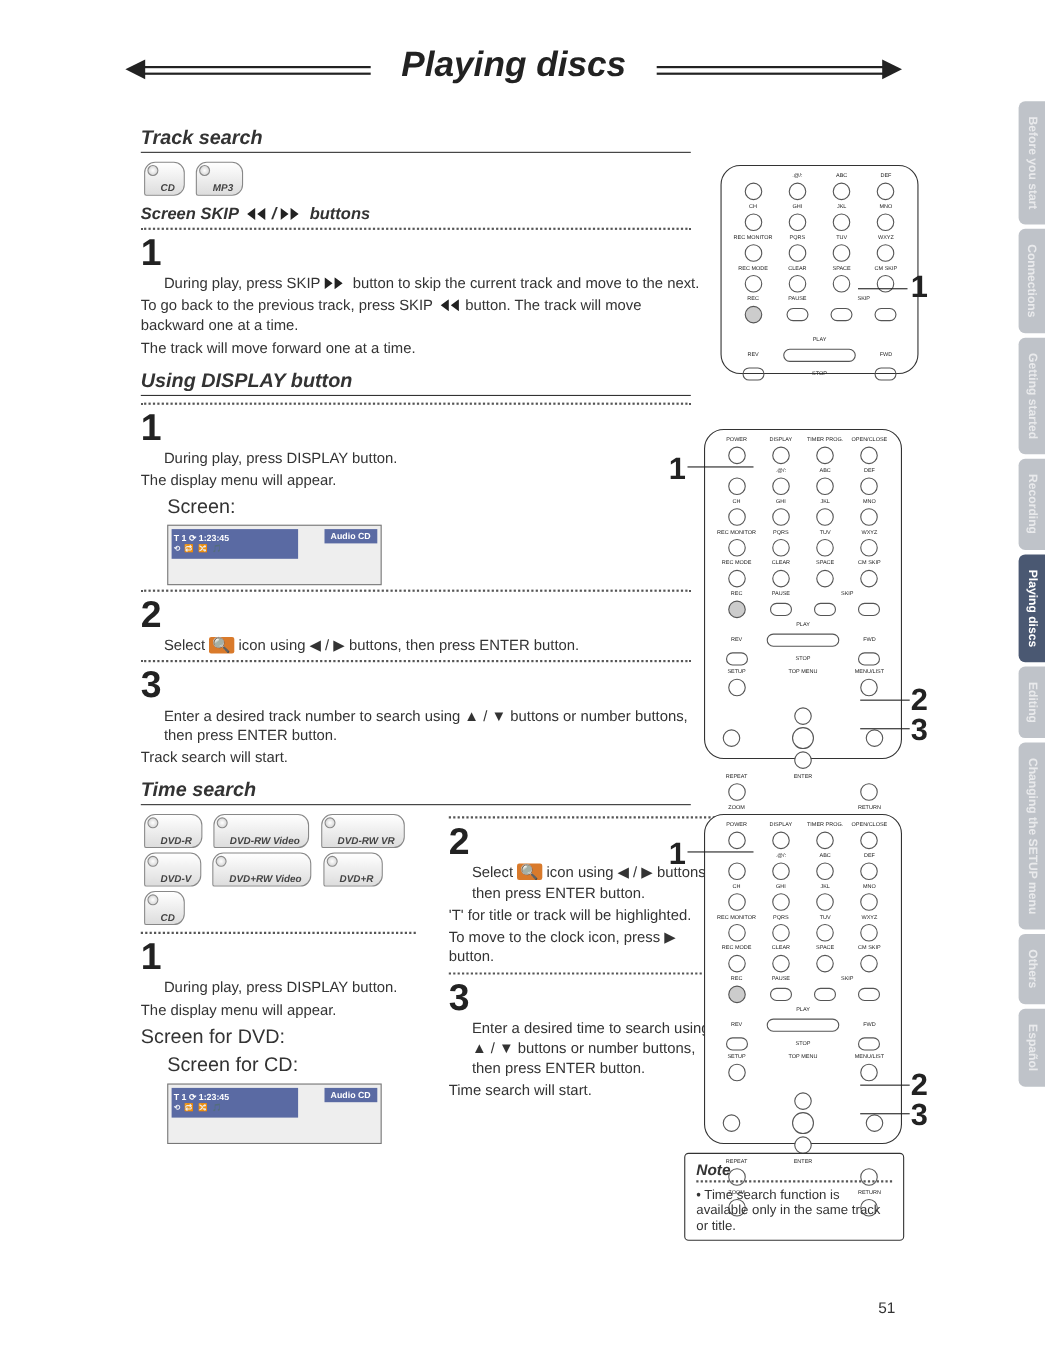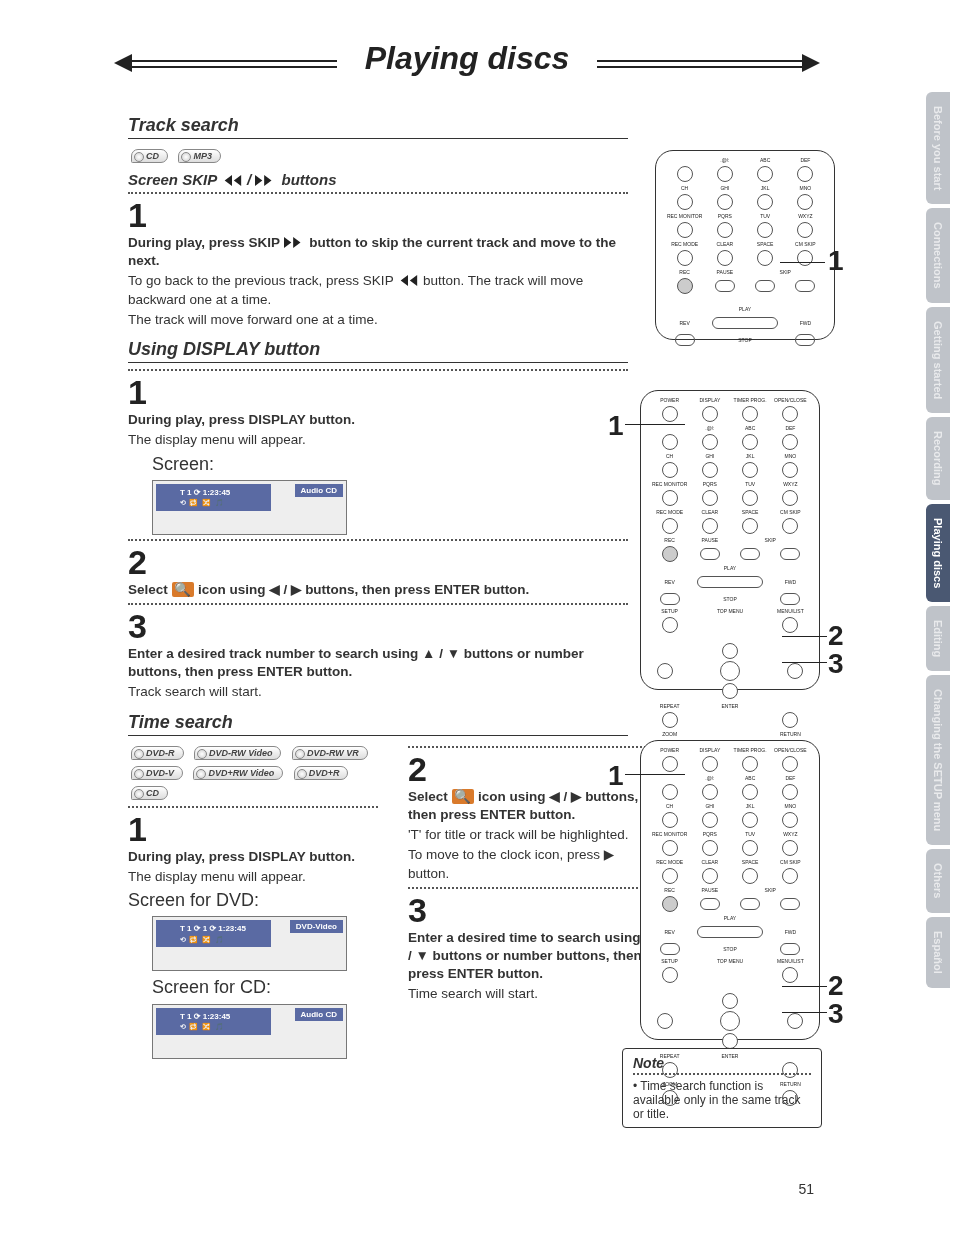"CD" .disc-badge { padding: 1px 8px 1px 14px -> 18px 8px 1px 14px }
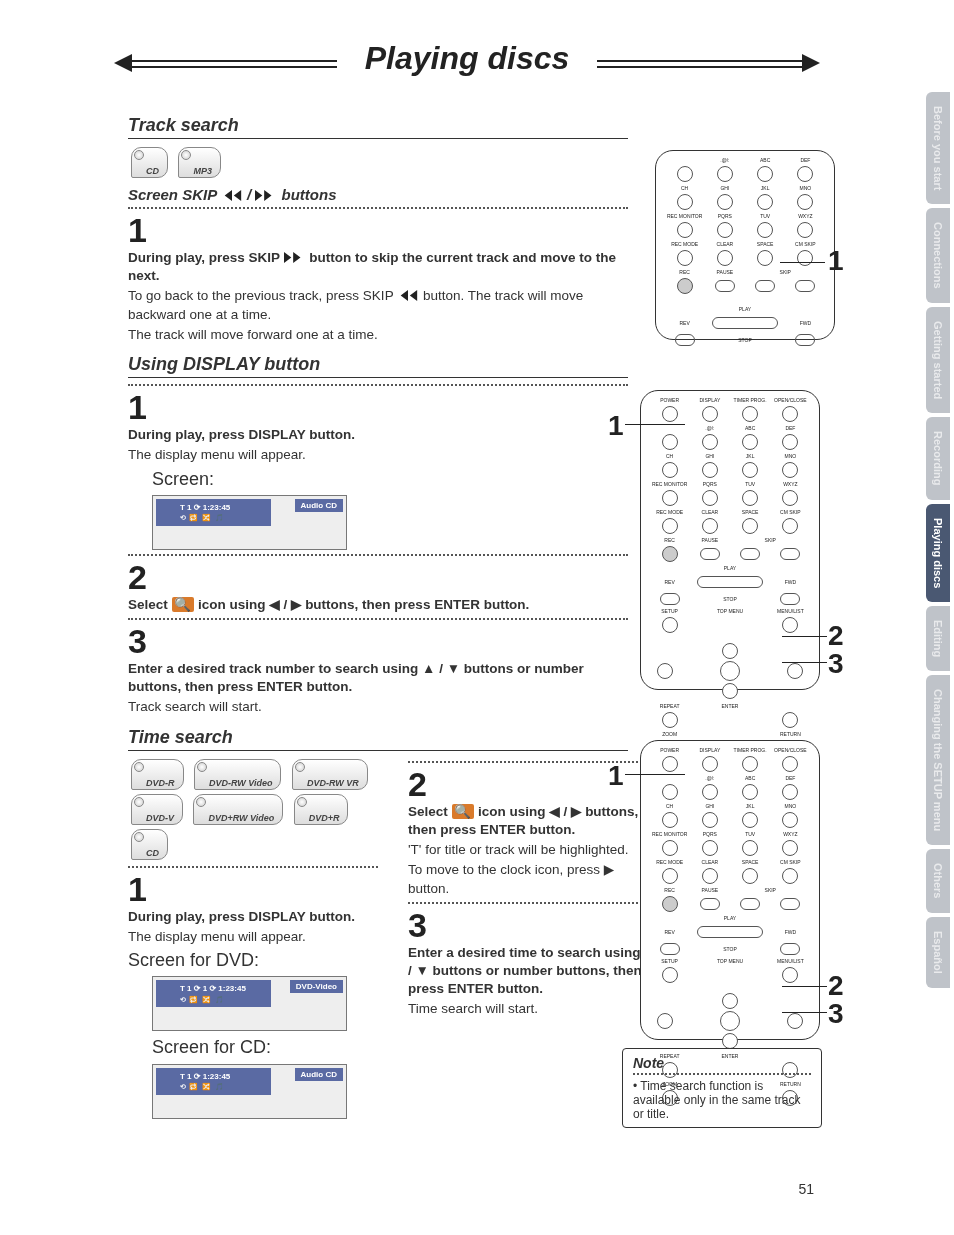"During play, press SKIP button" .b { font-weight: 700 -> 400; margin-left: none -> 21px }
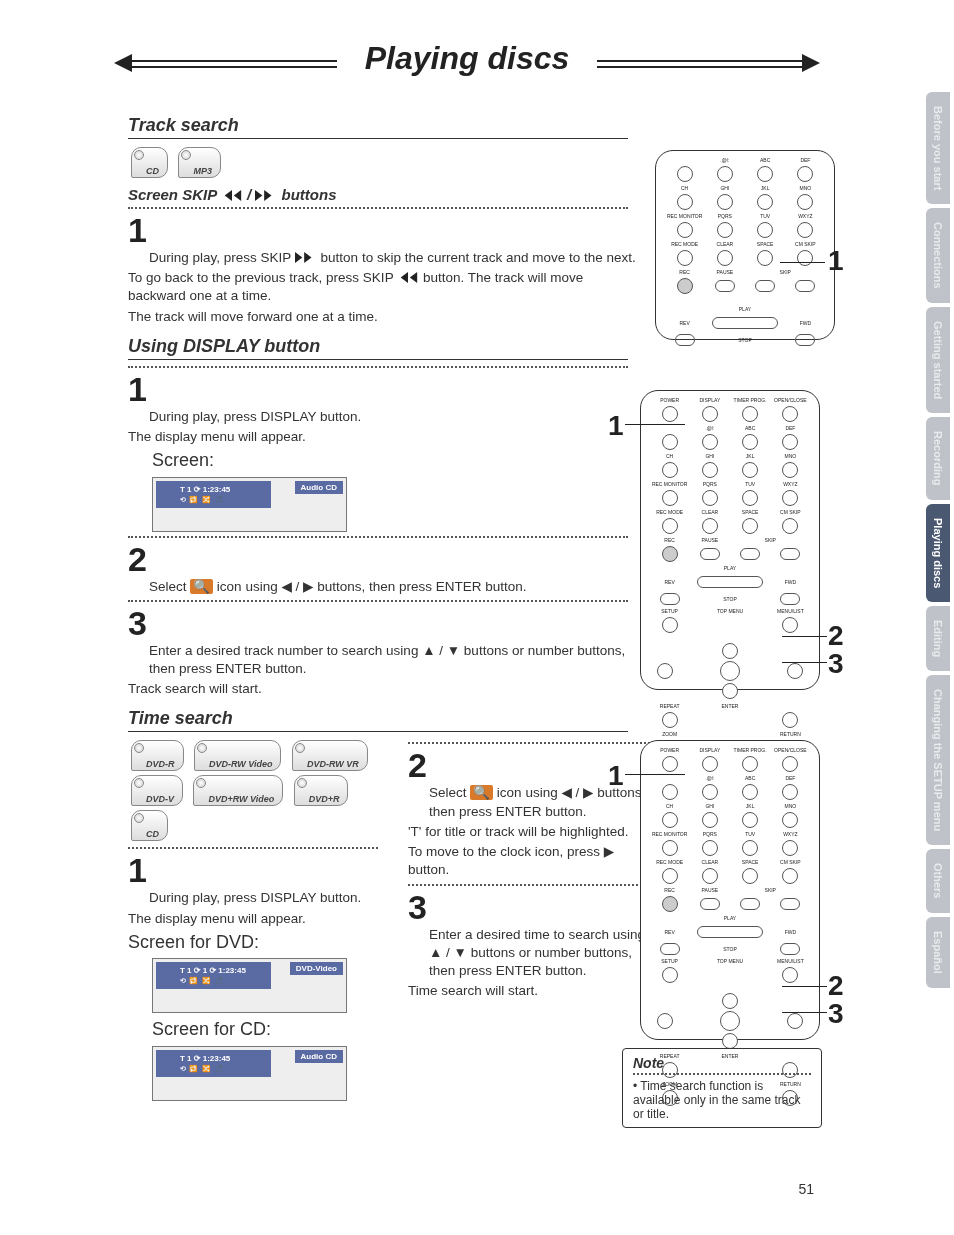"T 1 ⟳ 1:23:45" .osd .blue { padding: 3px 24px -> 3px 2px }
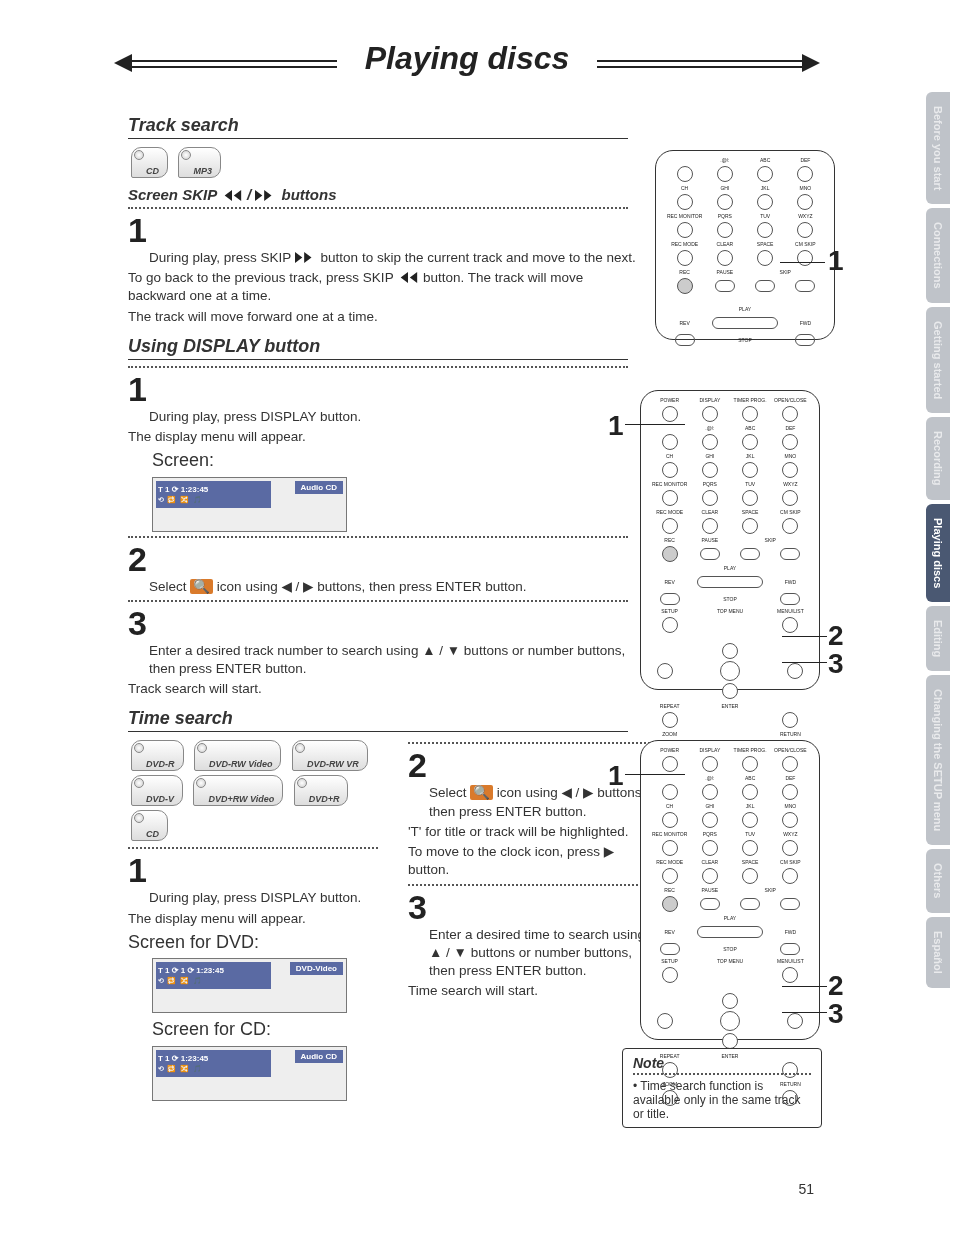"T 1 ⟳ 1 ⟳" div.osd { html: <div> <div><span>T 1 ⟳ 1 ⟳ 1:23:45</span><div>⟲ 🔁 🔀 🎵</div></div> <div>DVD-Video</div> </div> -> none }
